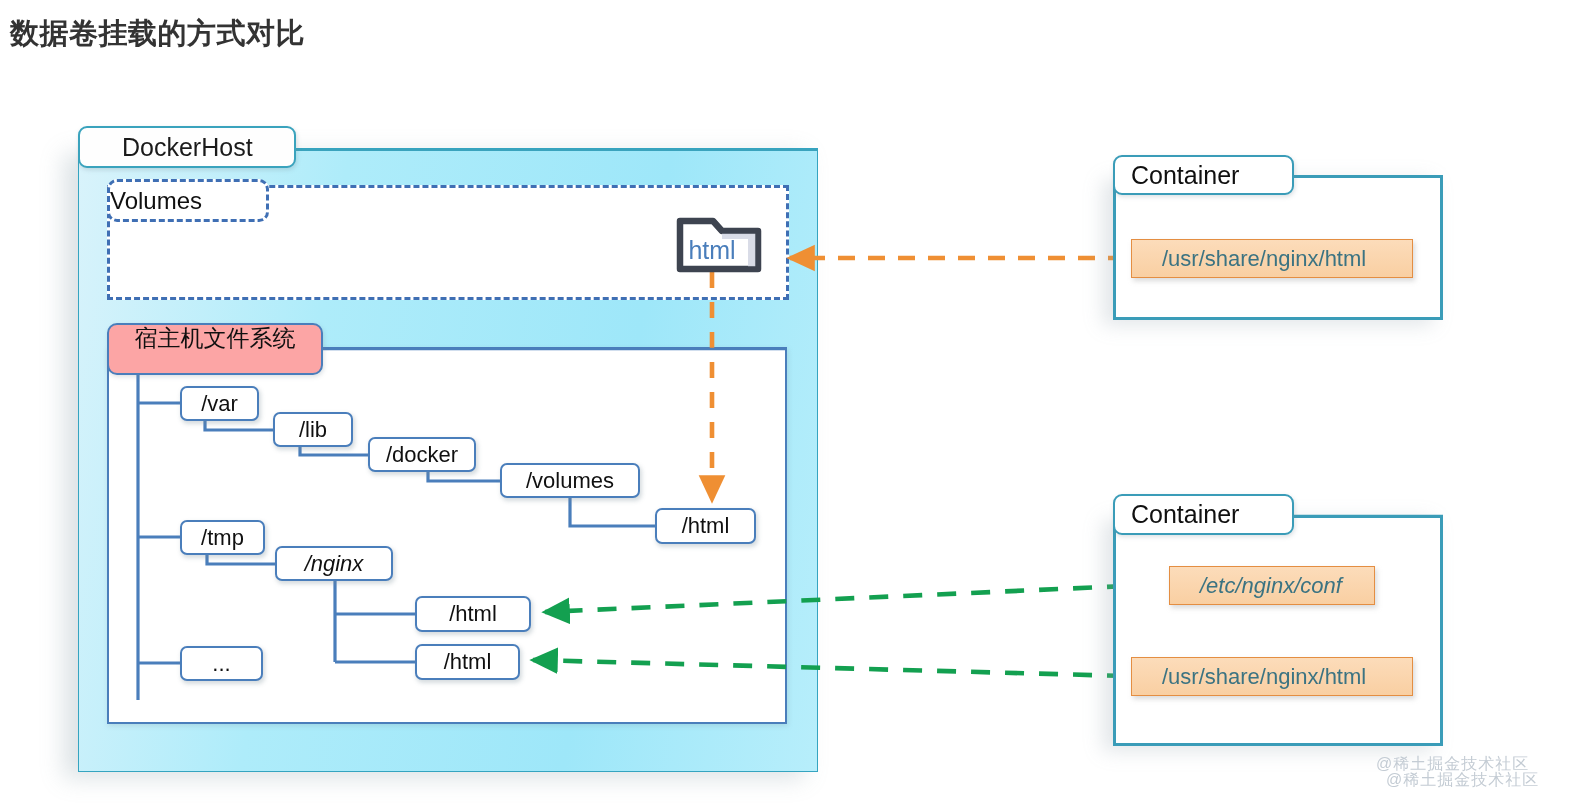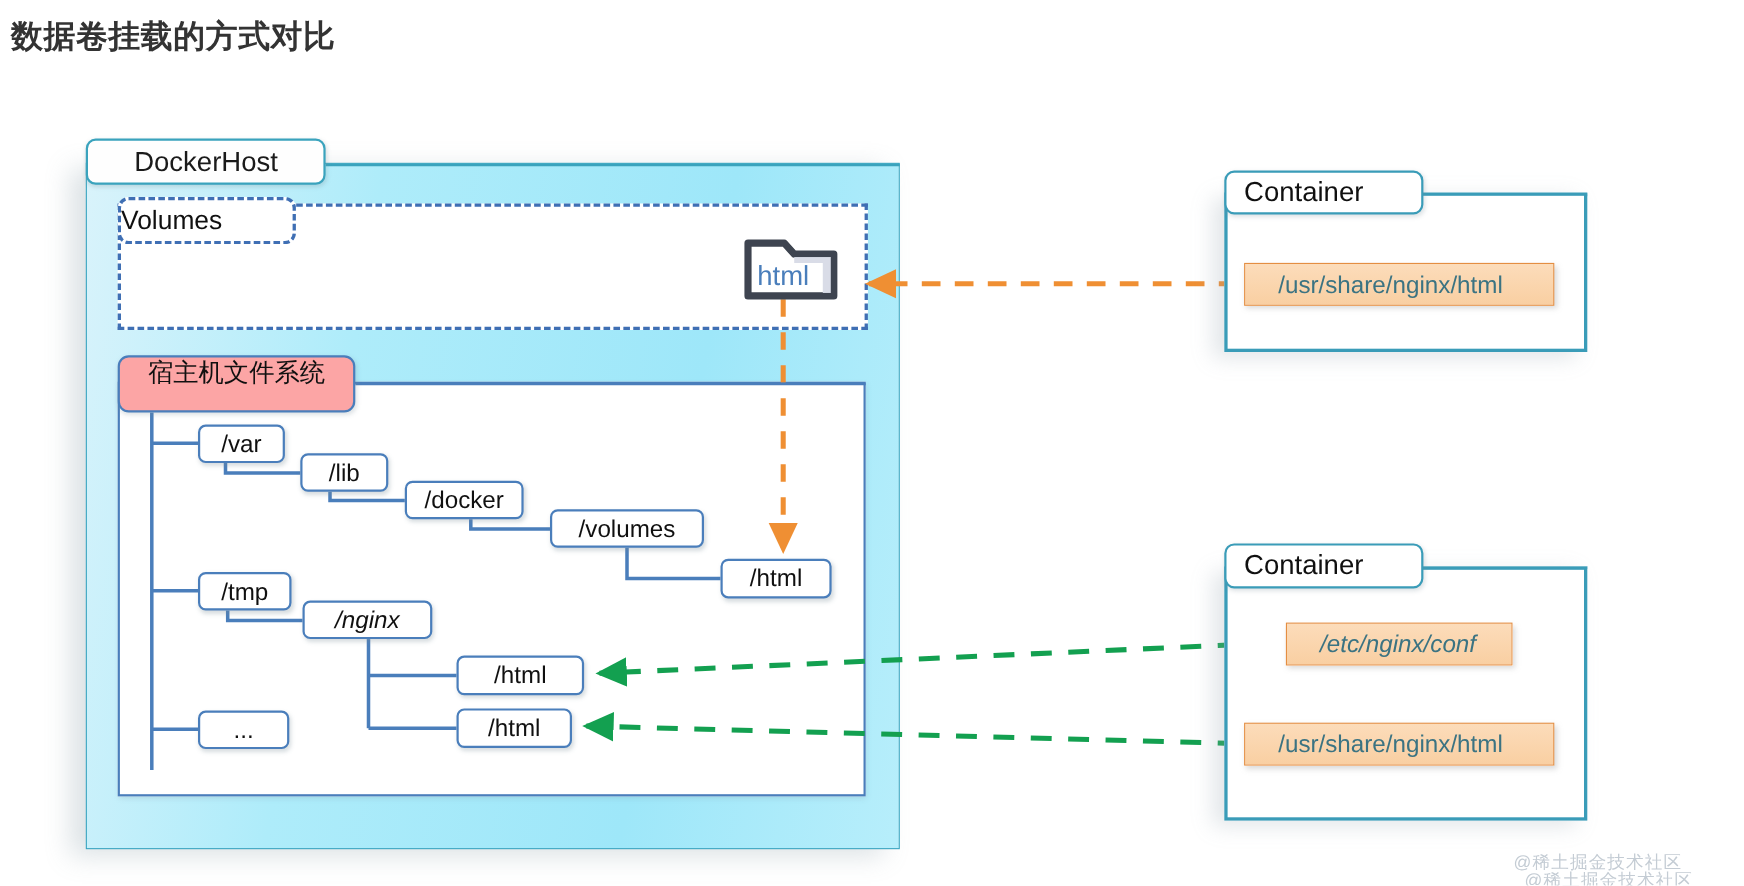"@稀土掘金技术社区" .wm-line { margin-top: 20px -> none }
